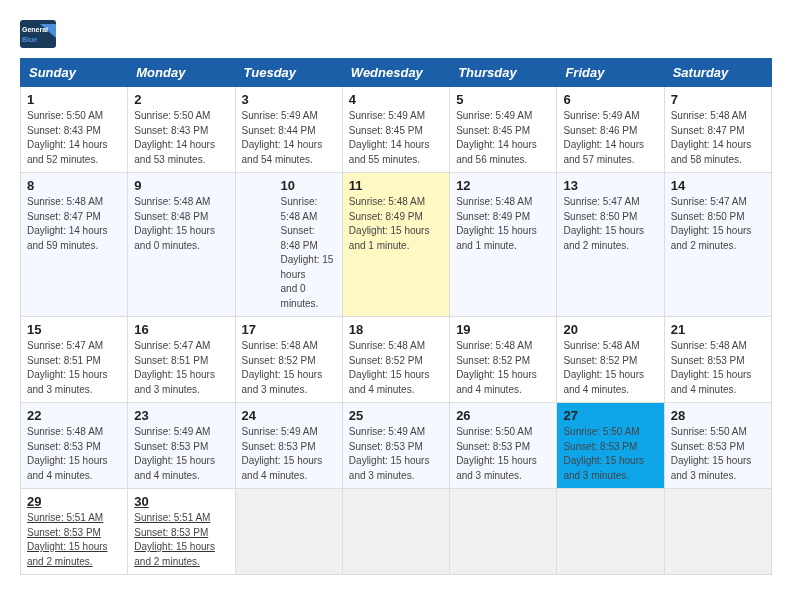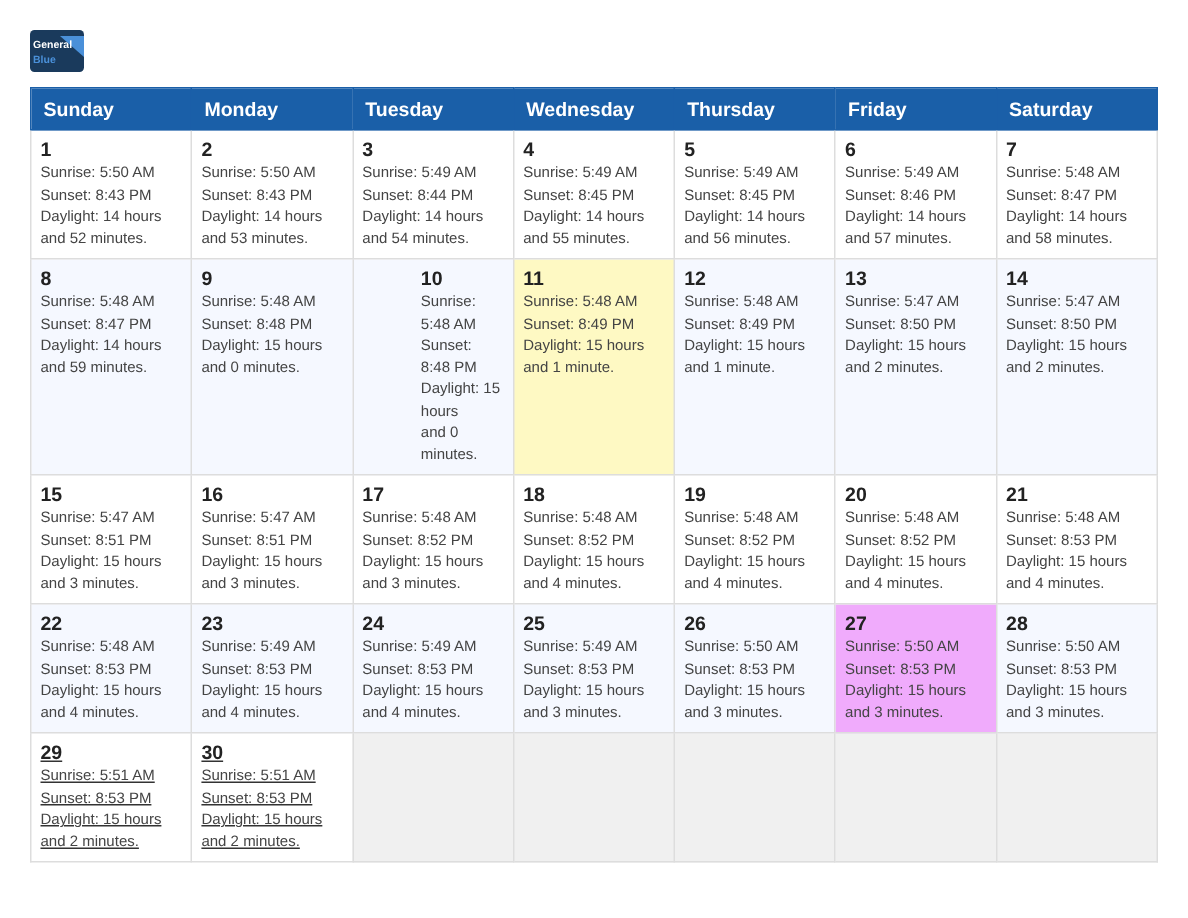"Sunday" .calendar th { font-style: none -> italic }
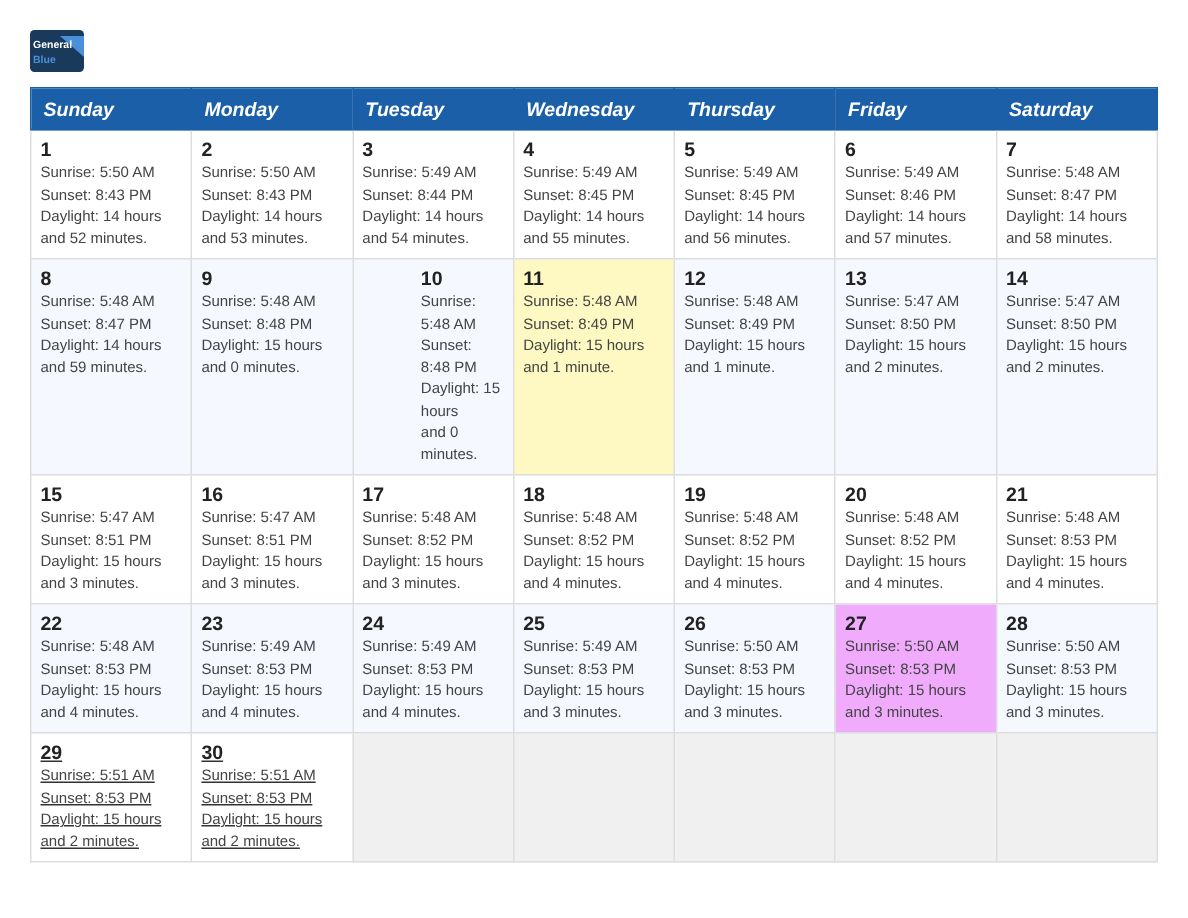"27" td { background: #f0abfc -> #0ea5e9 }
